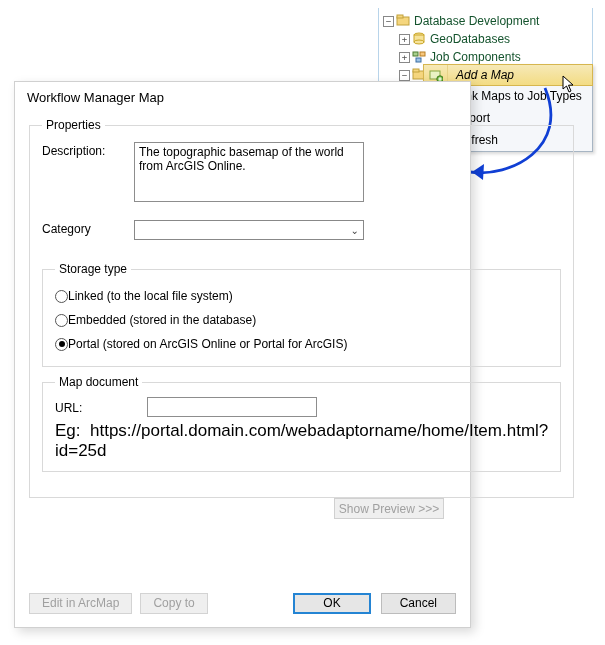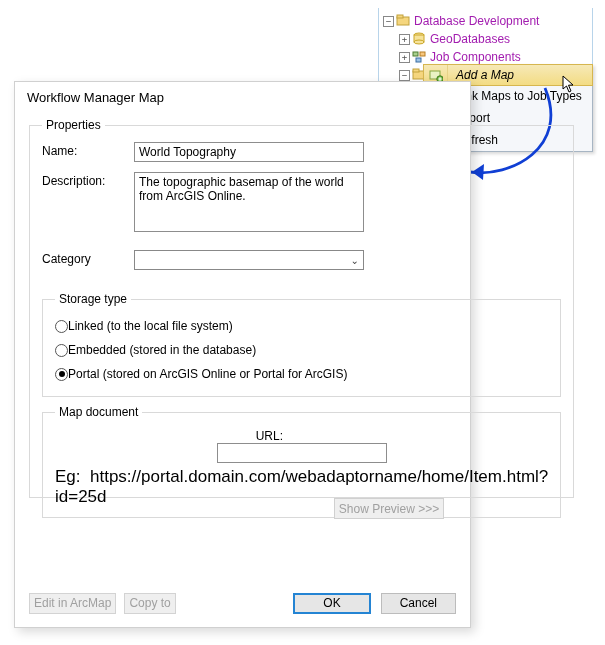"Database Development" .tree-label { color: #a21caf -> #14532d }
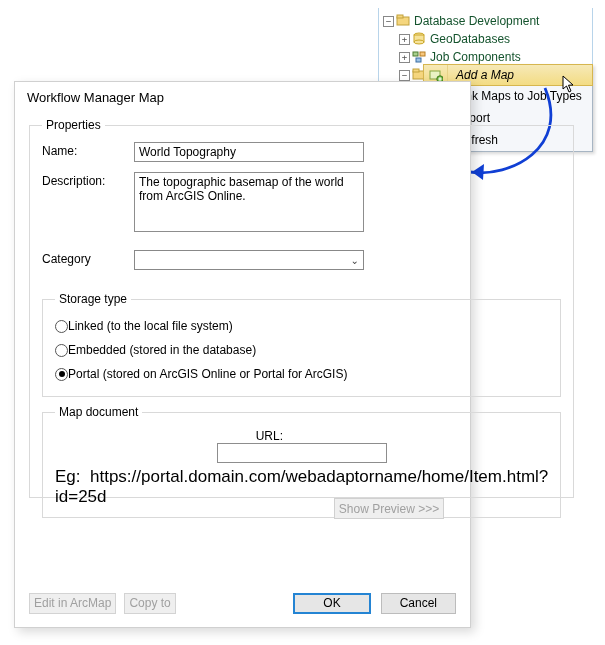"Name:" div.row { html: <div> <div>Name:</div> <input> </div> -> none }
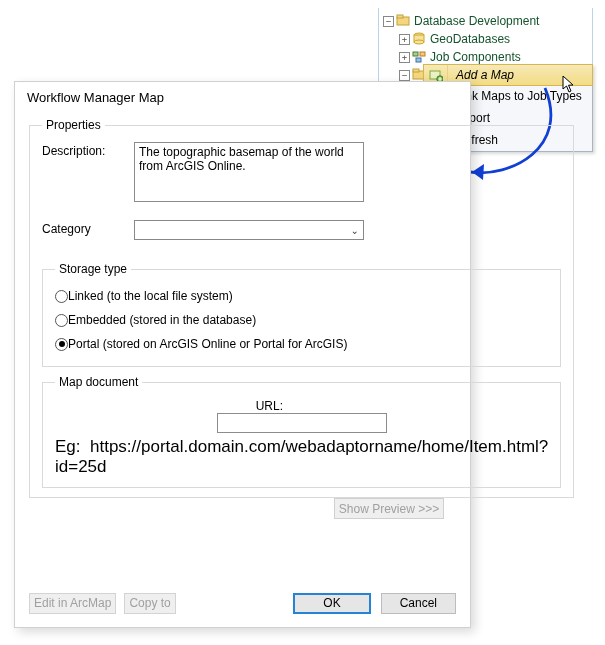"URL:" div.row { flex-direction: column -> none }
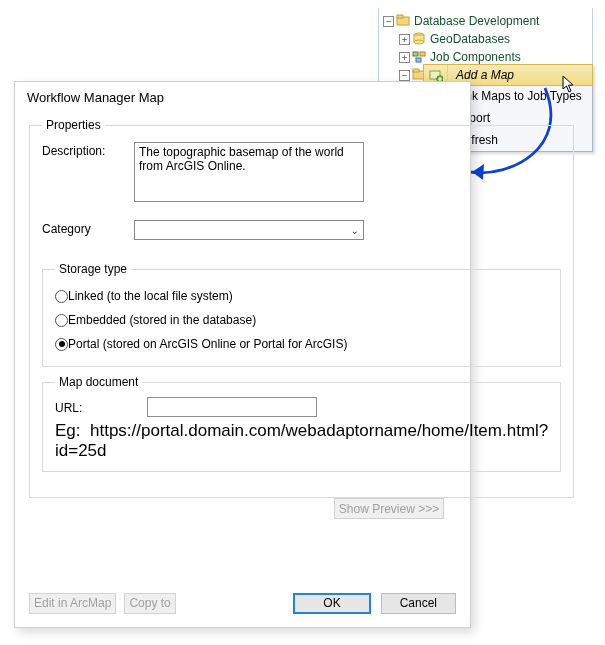"Edit in ArcMap" .btn { padding: 0 4px -> 0 12px }
